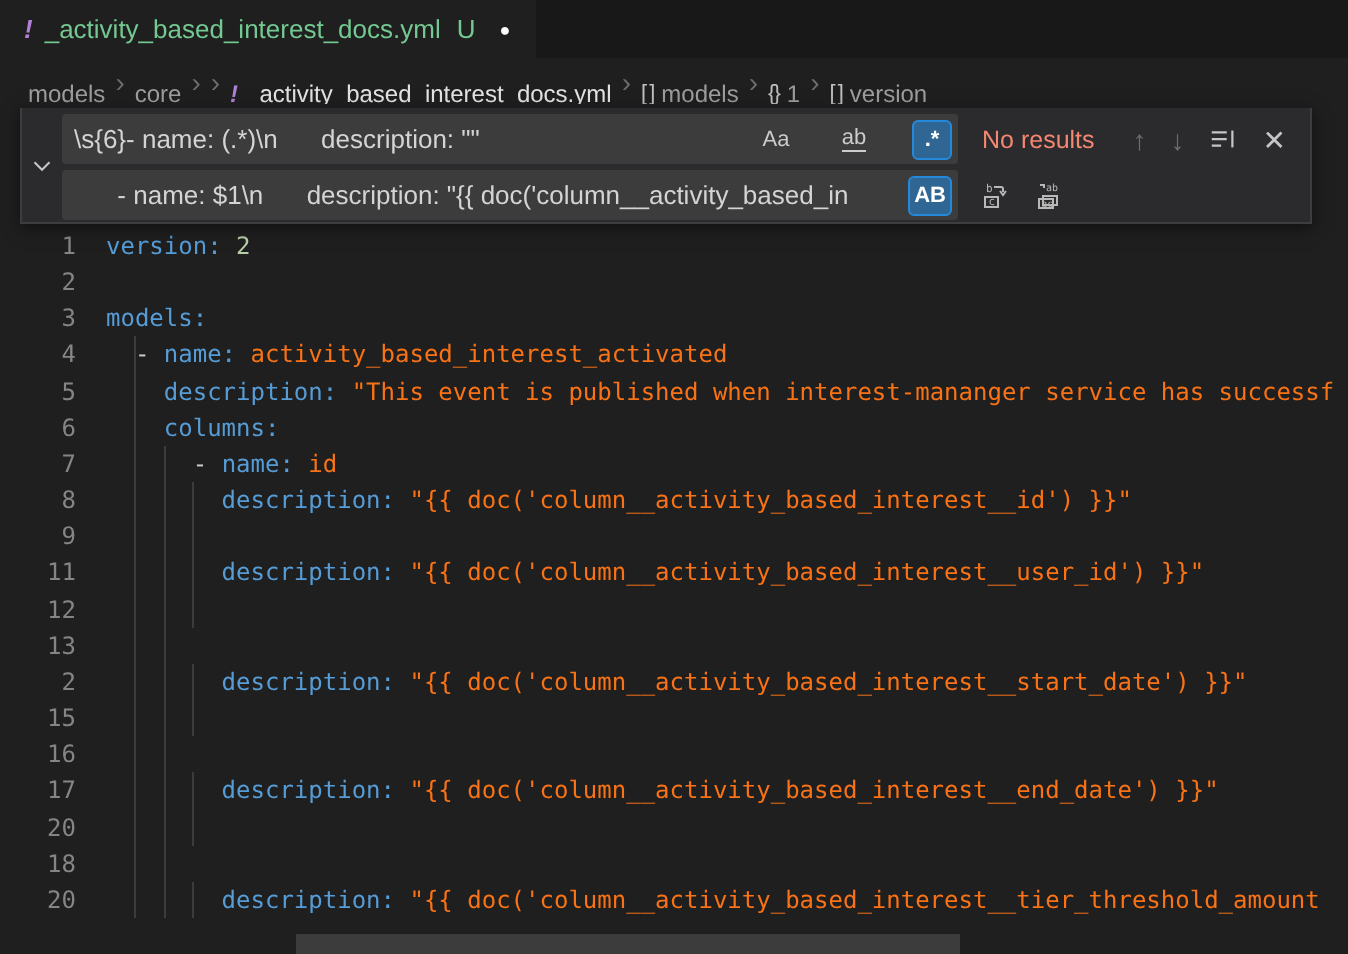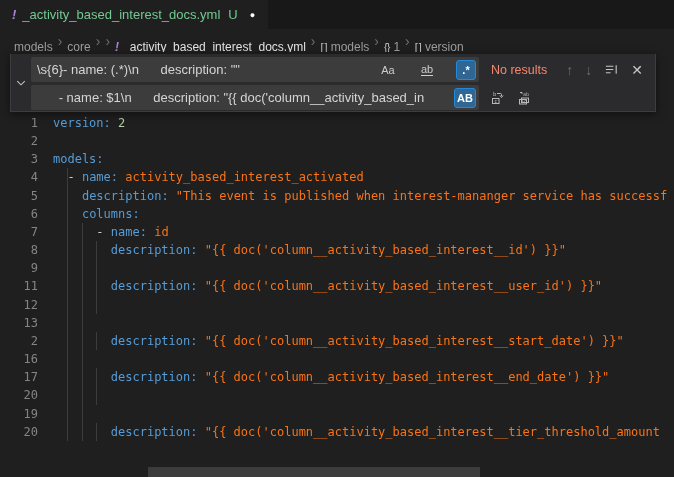"15" div.line { html: none -> <div><span>15</span><span></span><span></span><span></span><span></span></div> }
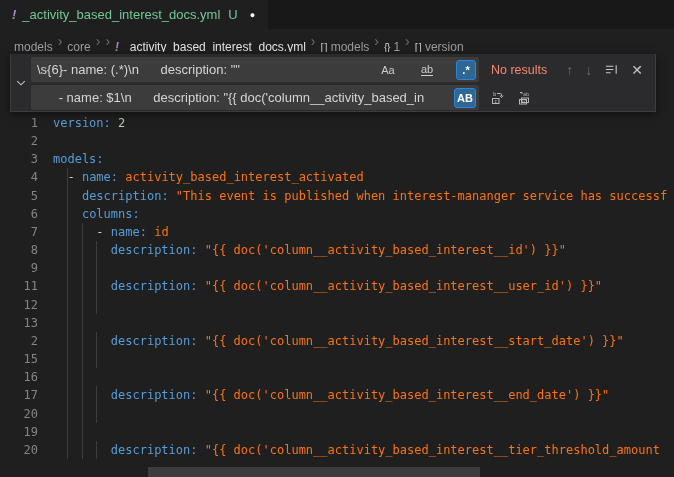"19" span.ln { text: 19 -> 18 }
